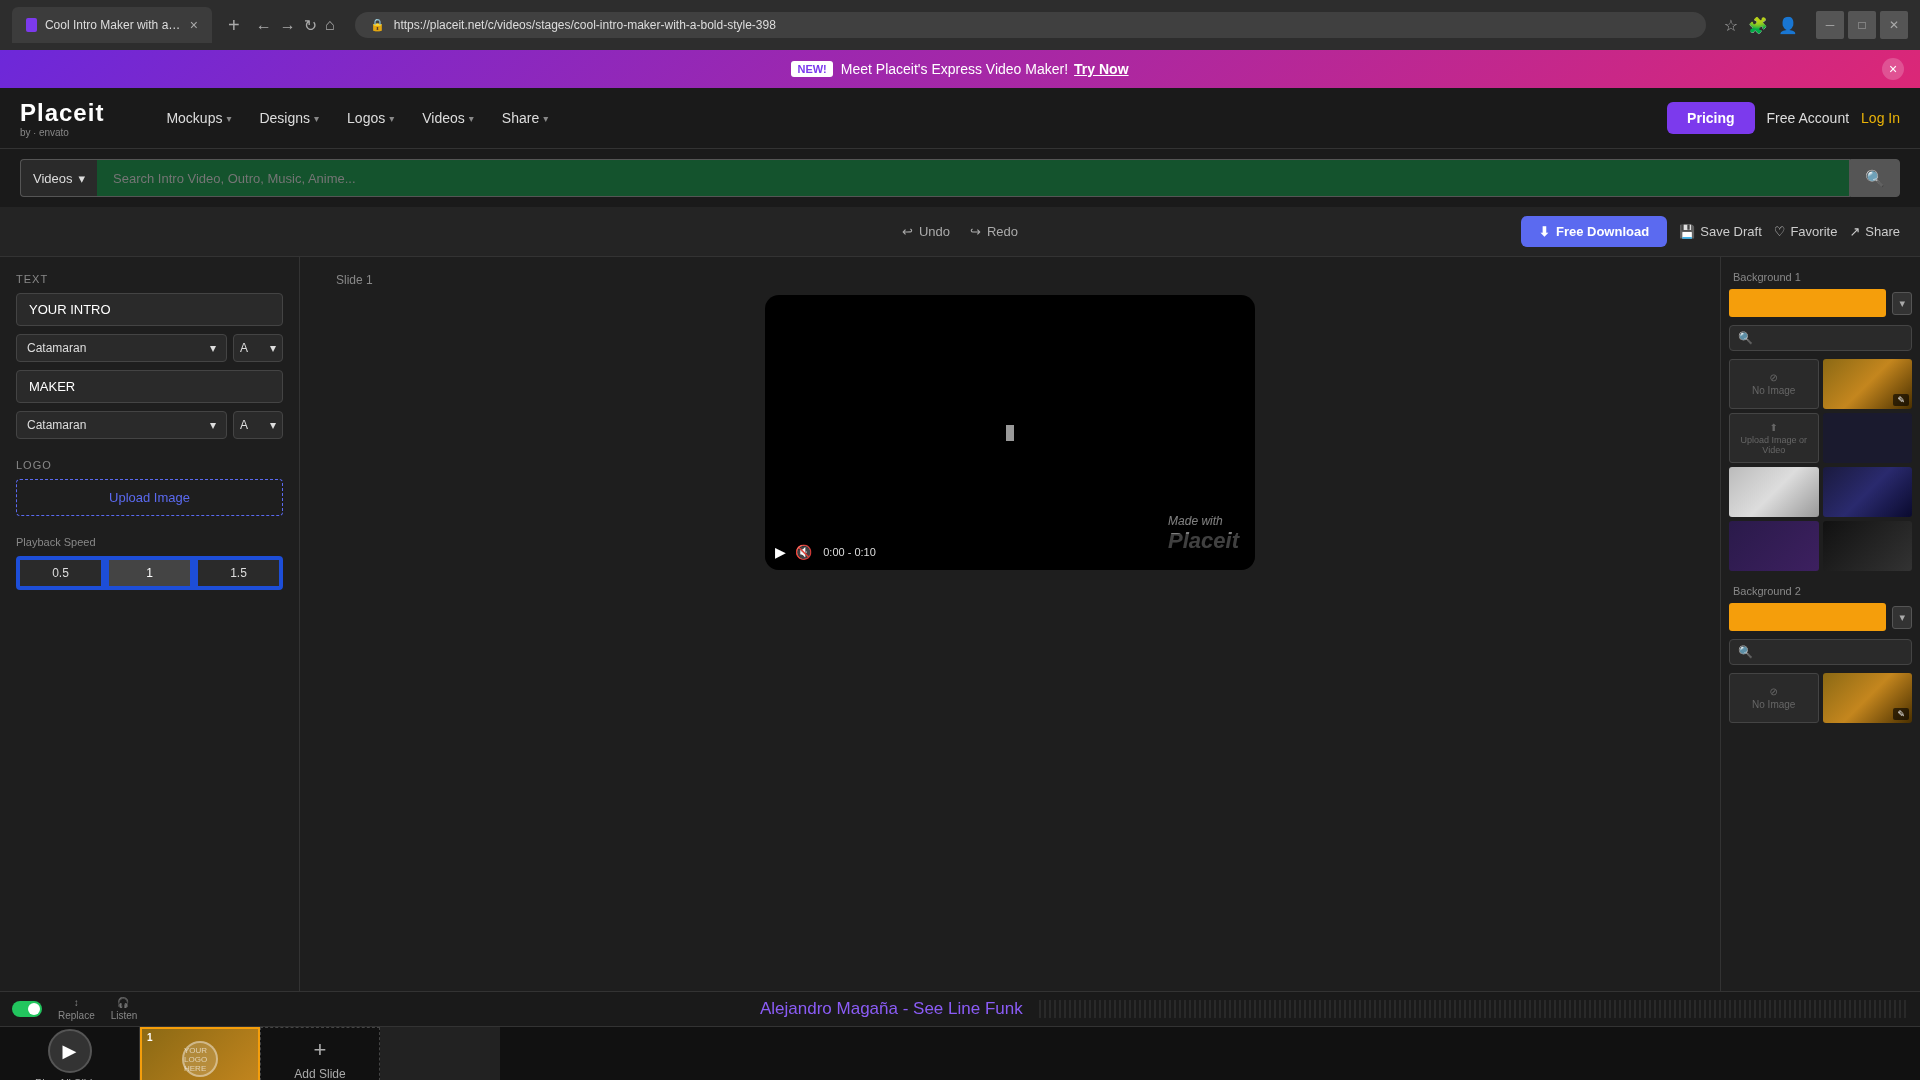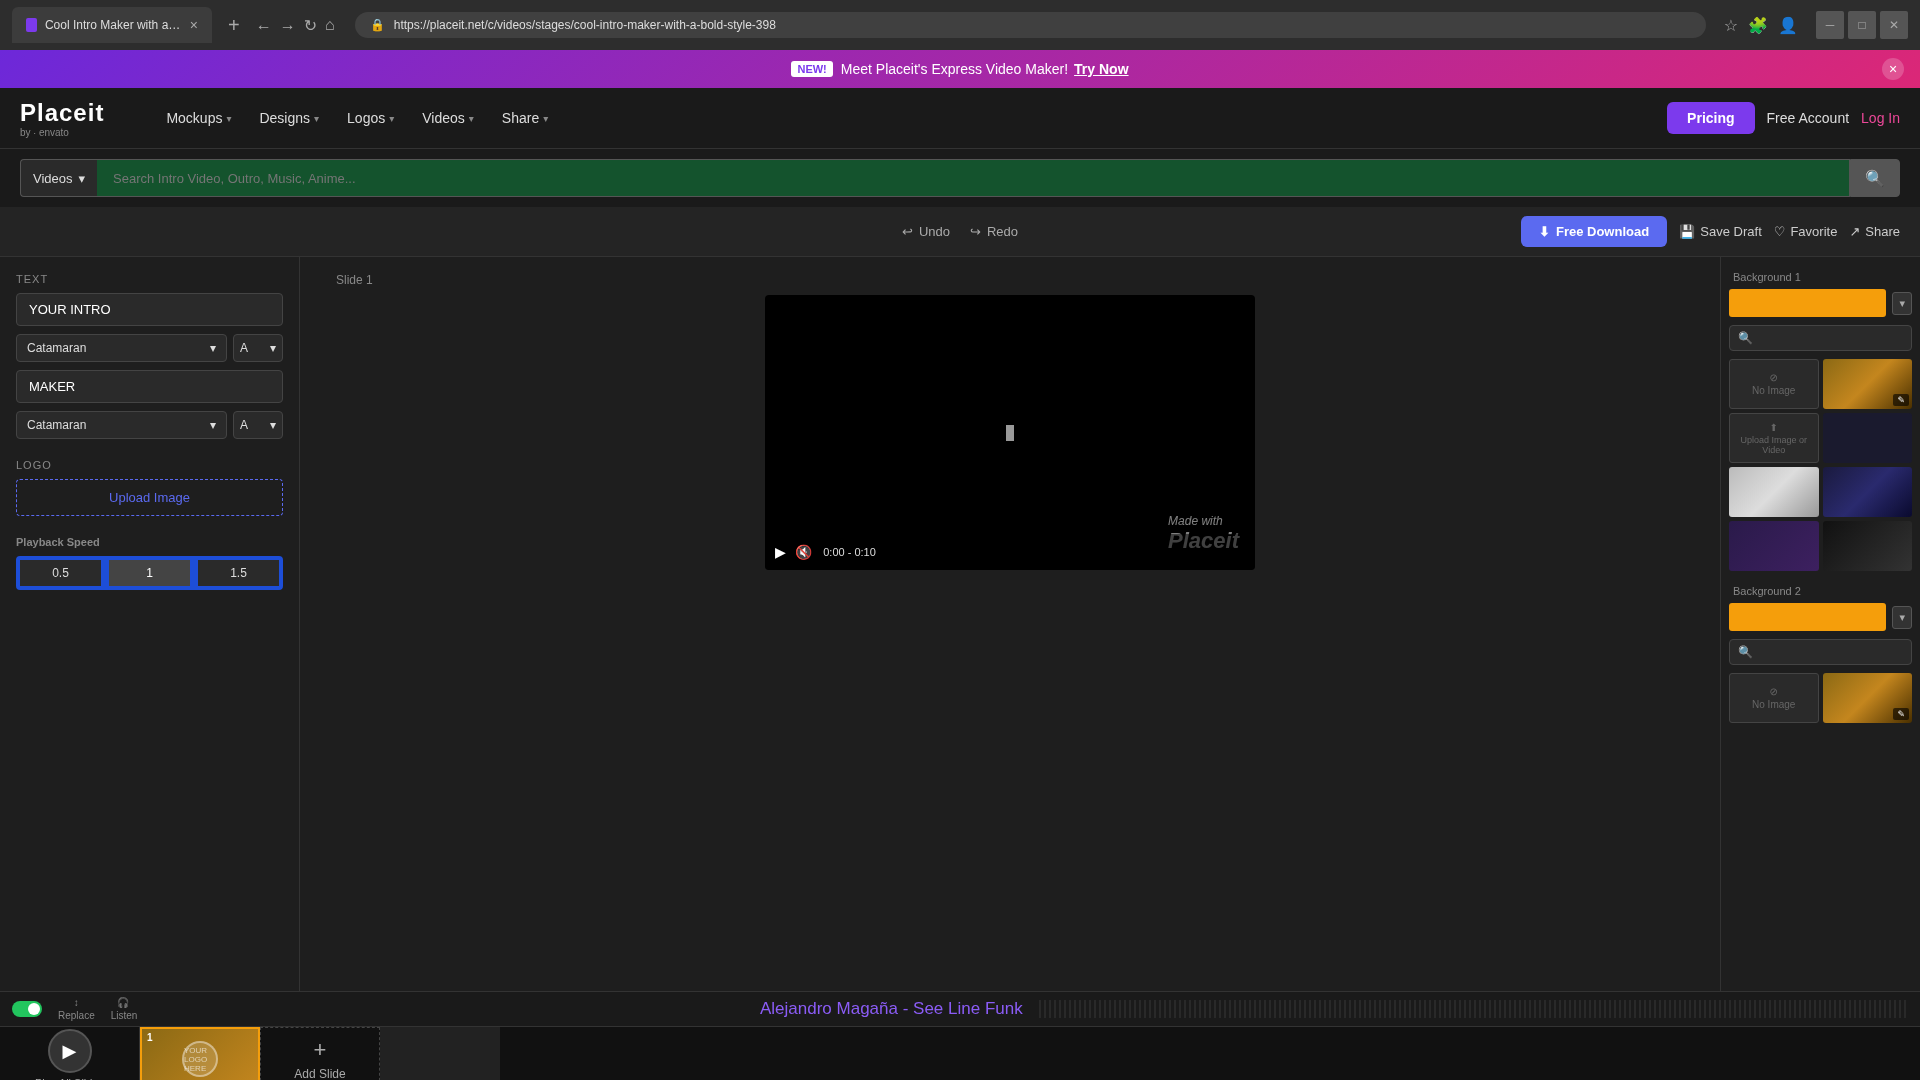"Log In" .login-btn { color: #ec4899 -> #eab308 }
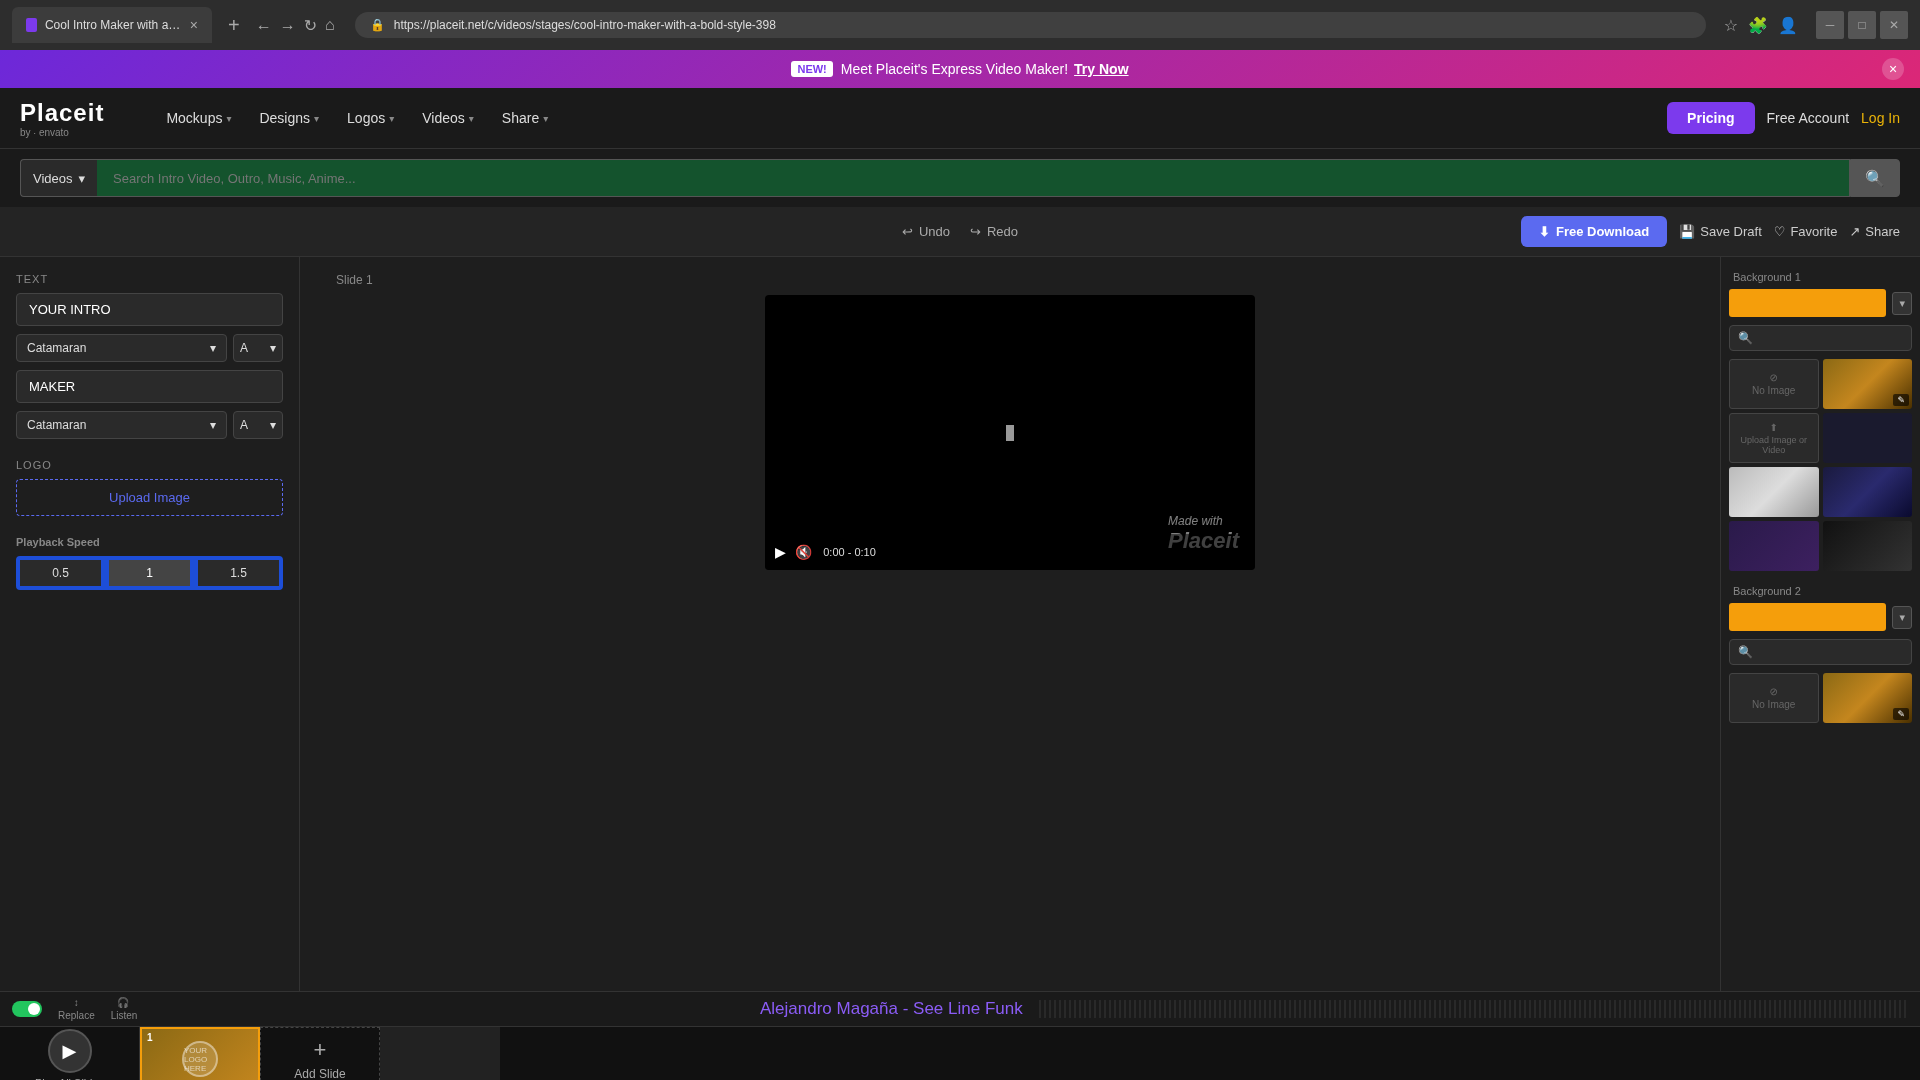"Made with" .video-container { border-radius: 4px -> 14px }
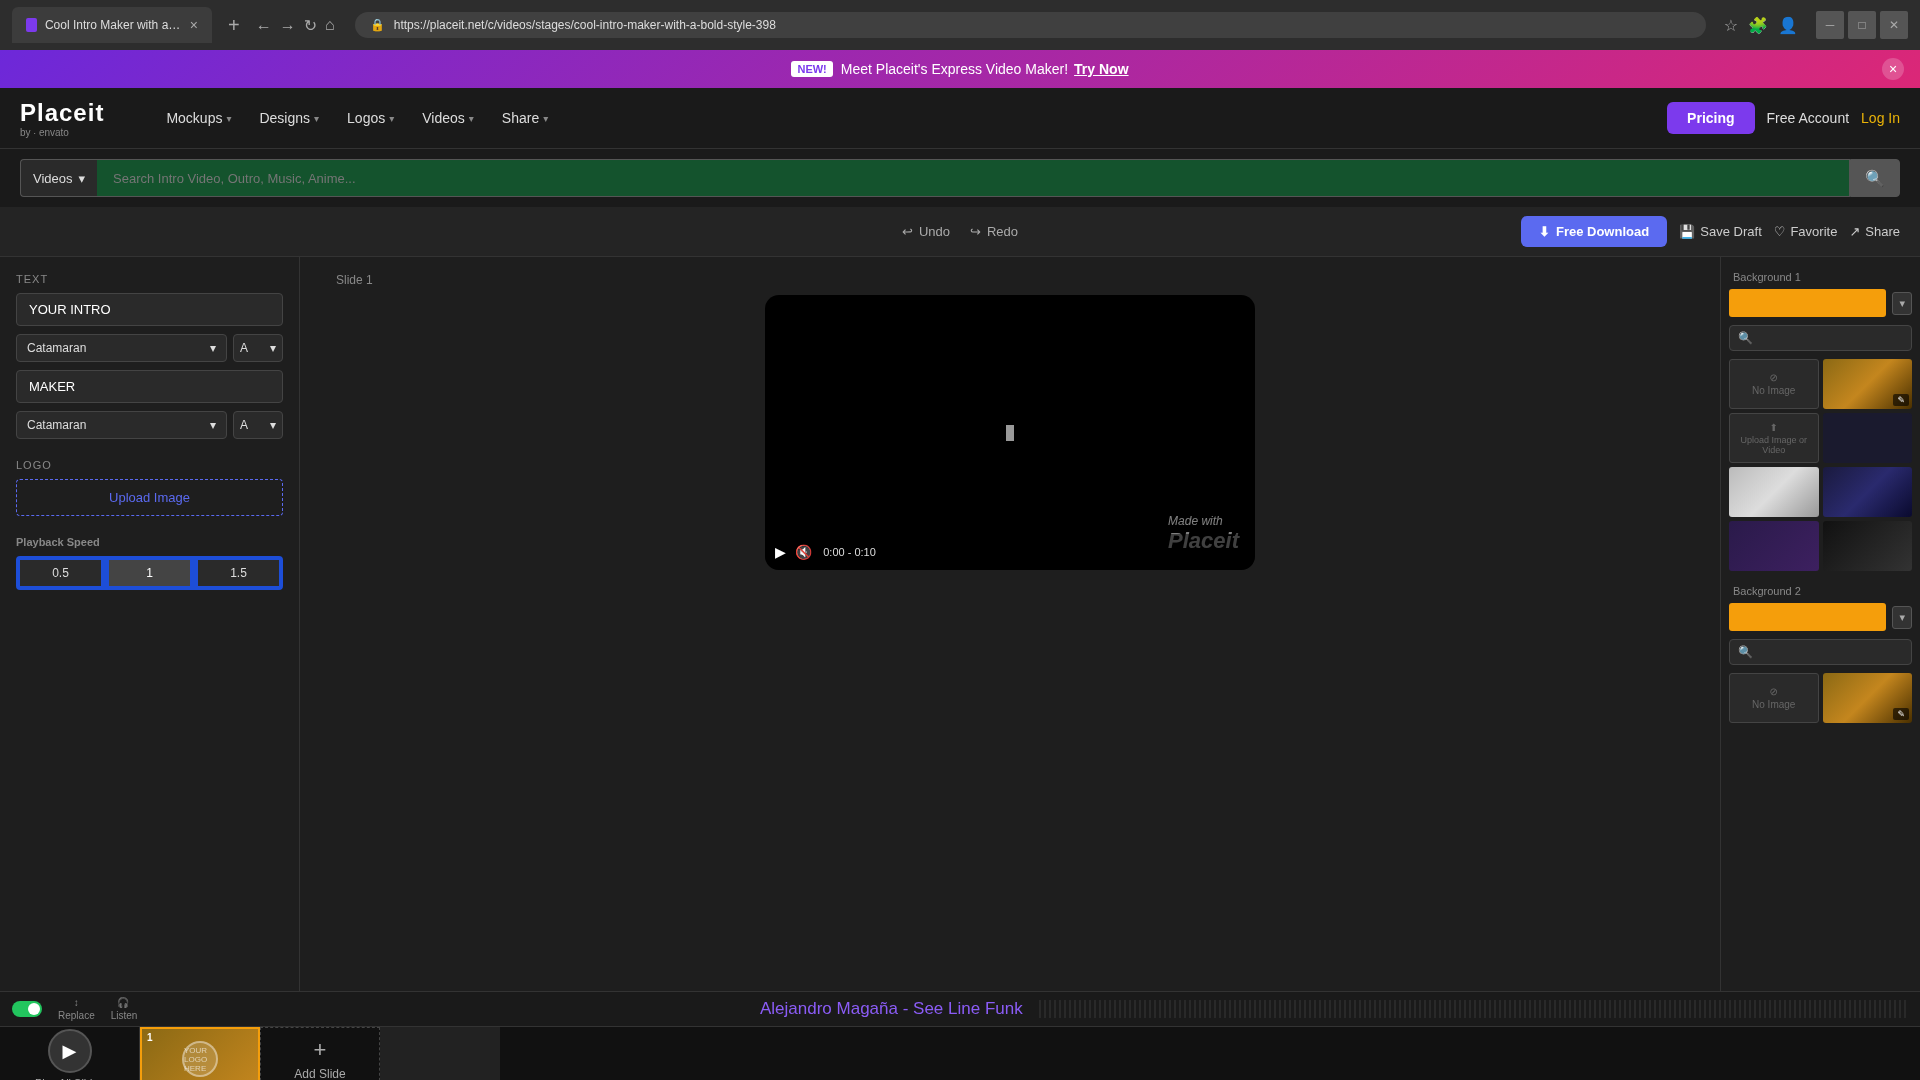"Playback Speed" .playback-label { font-weight: bold -> none }
